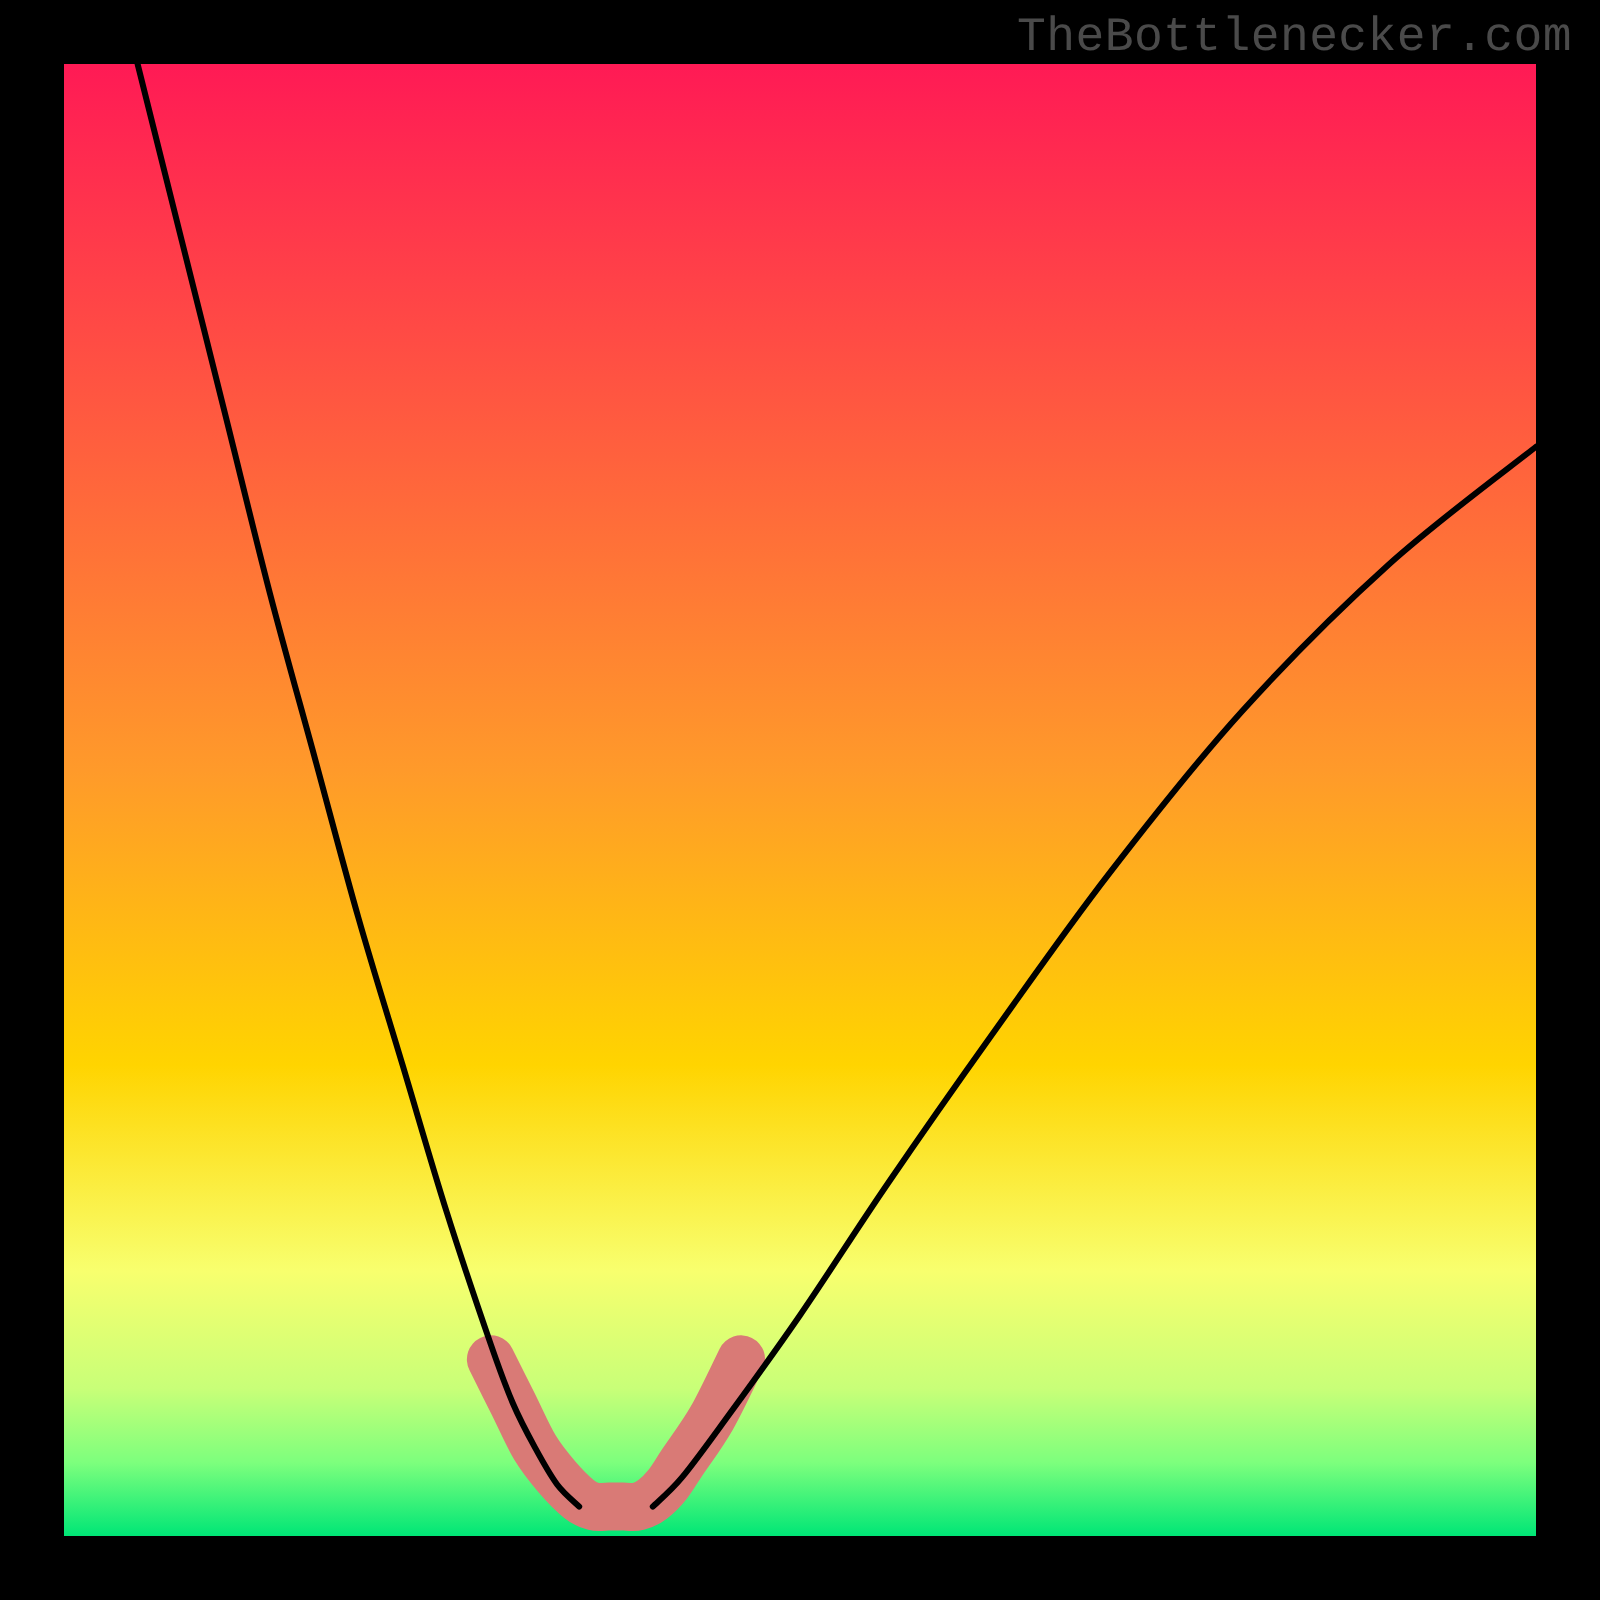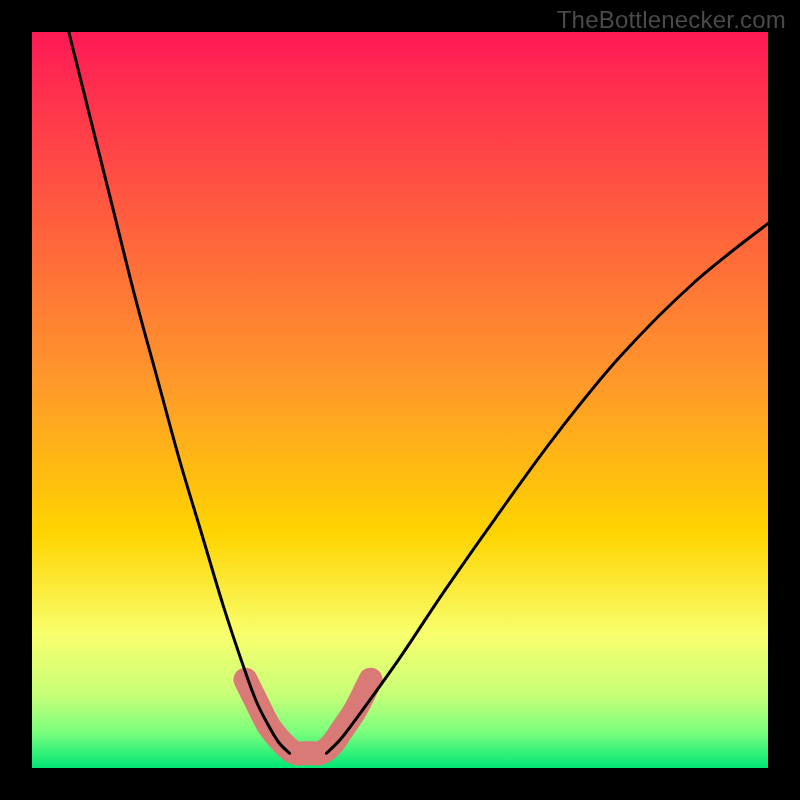"TheBottlenecker.com" .watermark { font-family: Liberation Sans, sans-serif -> Liberation Mono, monospace }
